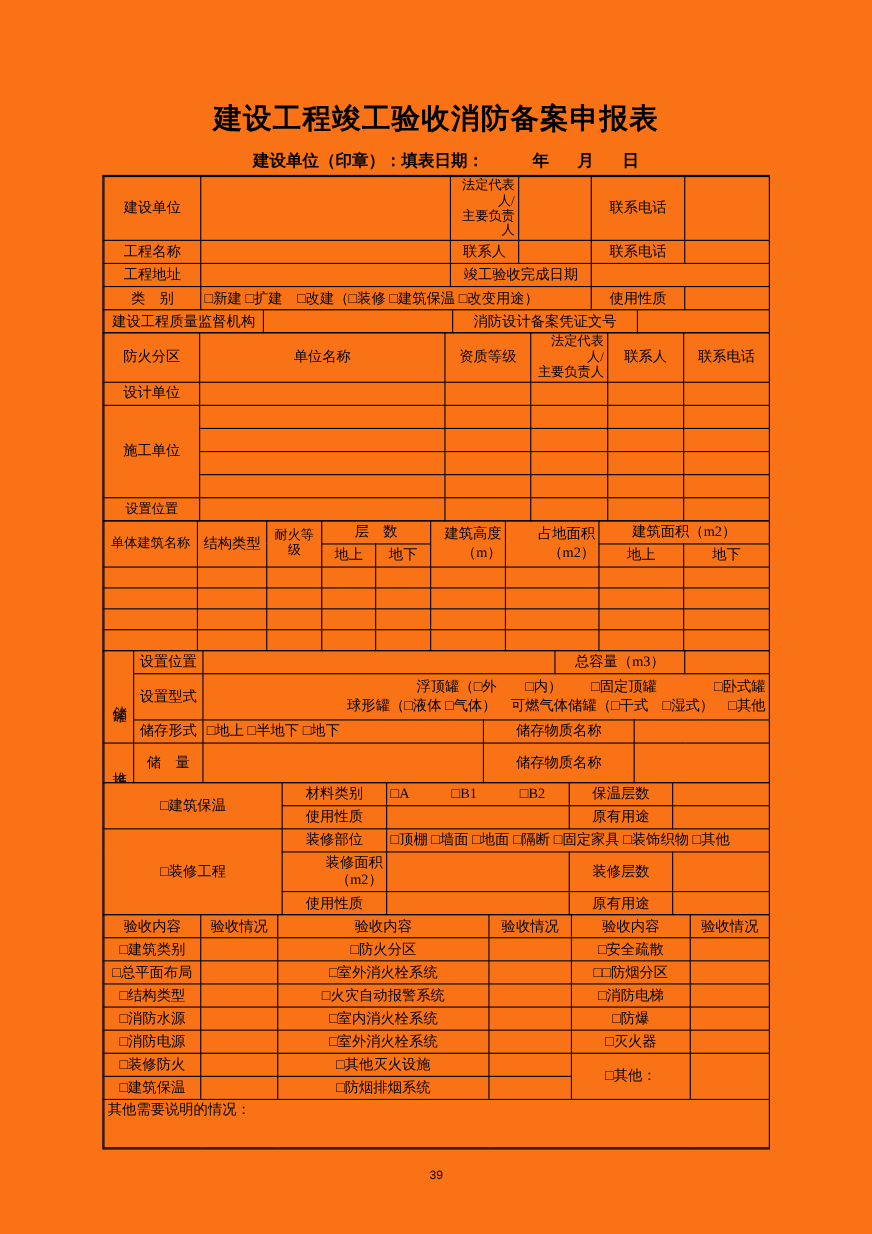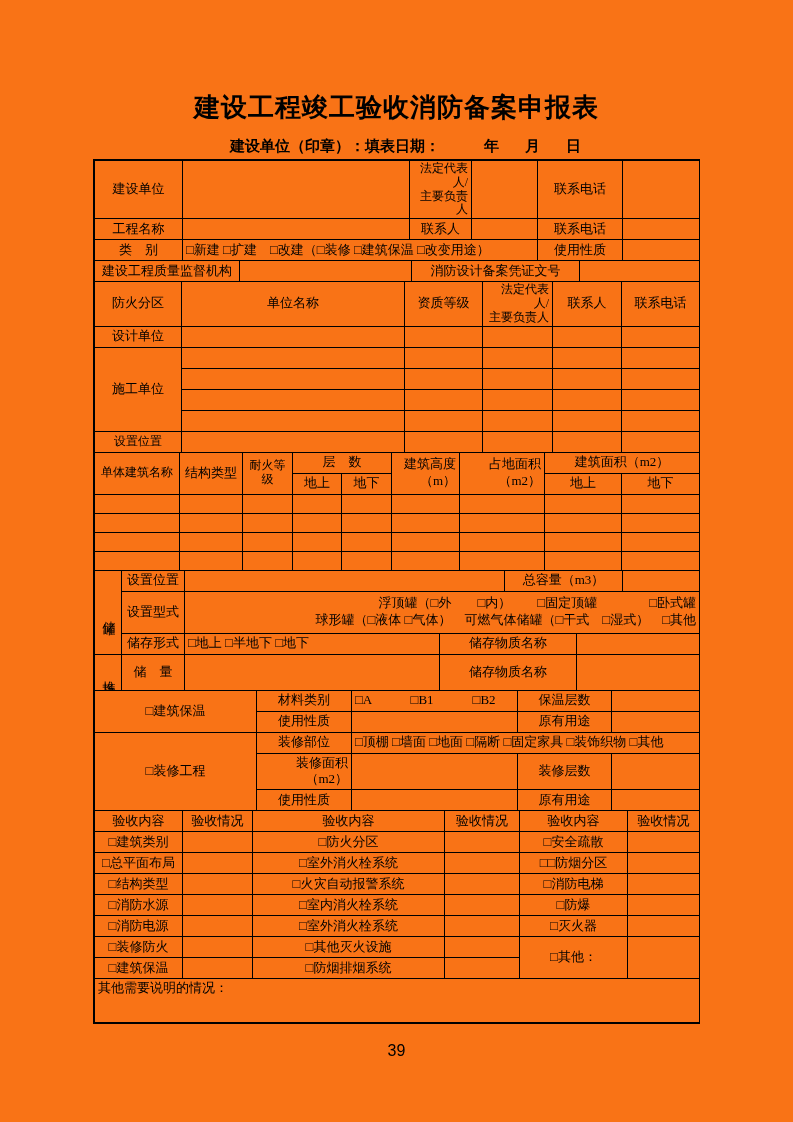"工程地址" tr.h21 { html: none -> <tr> <td>工程地址</td> <td></td> <td>竣工验收完成日期</td> <td></td> </tr> }
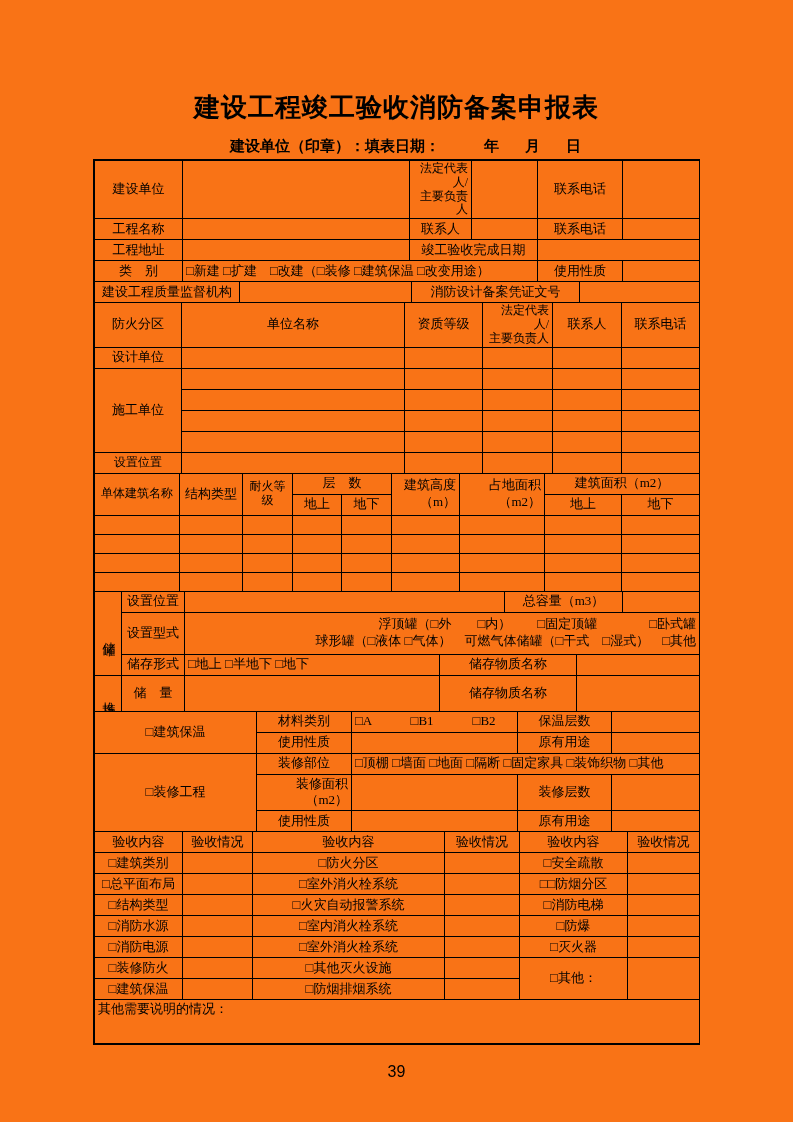"39" .pageno { font-size: 16px -> 11px }
